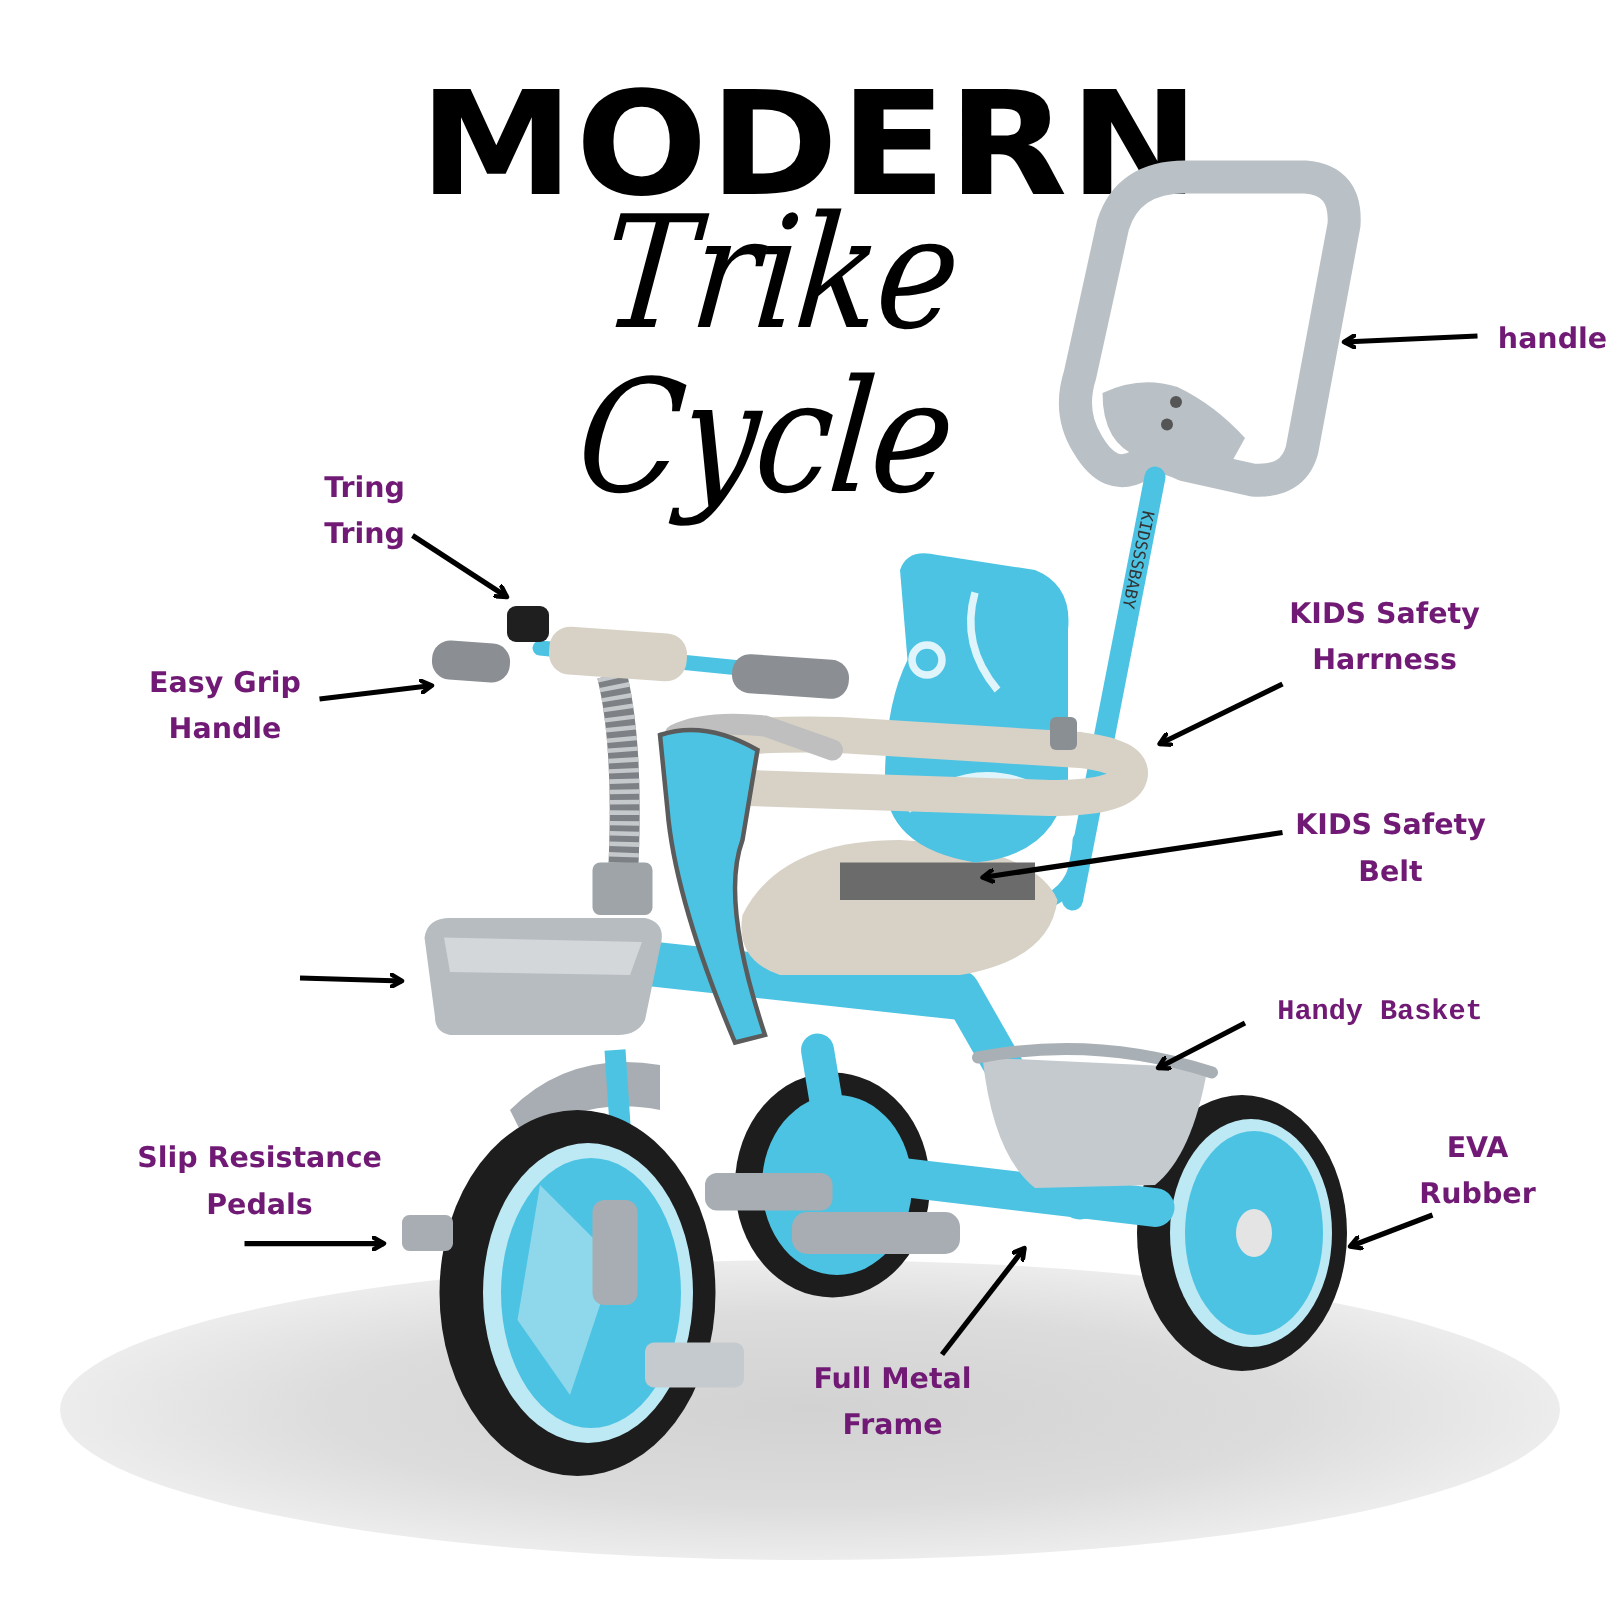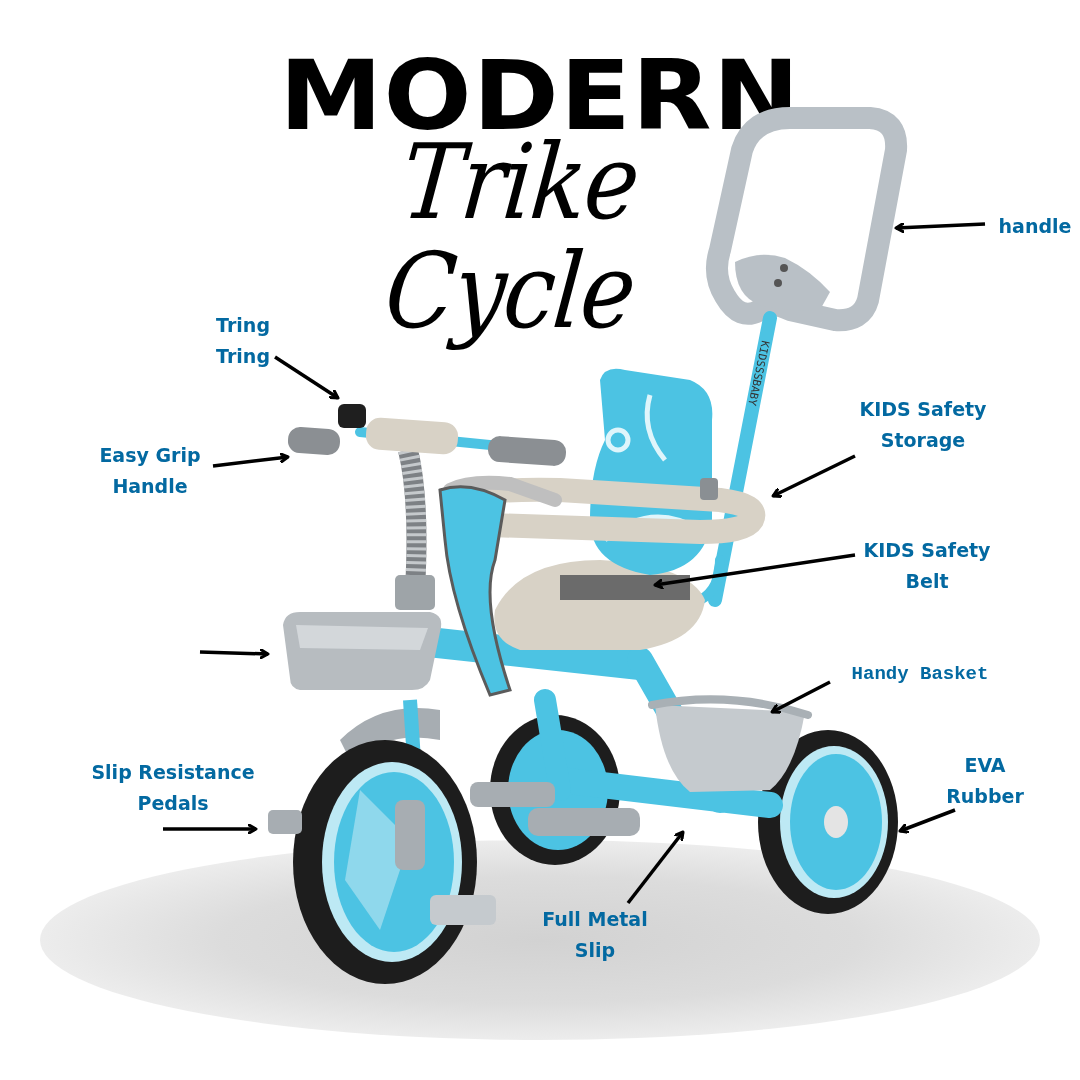"handle" .label { color: #0369a1 -> #701a75 }
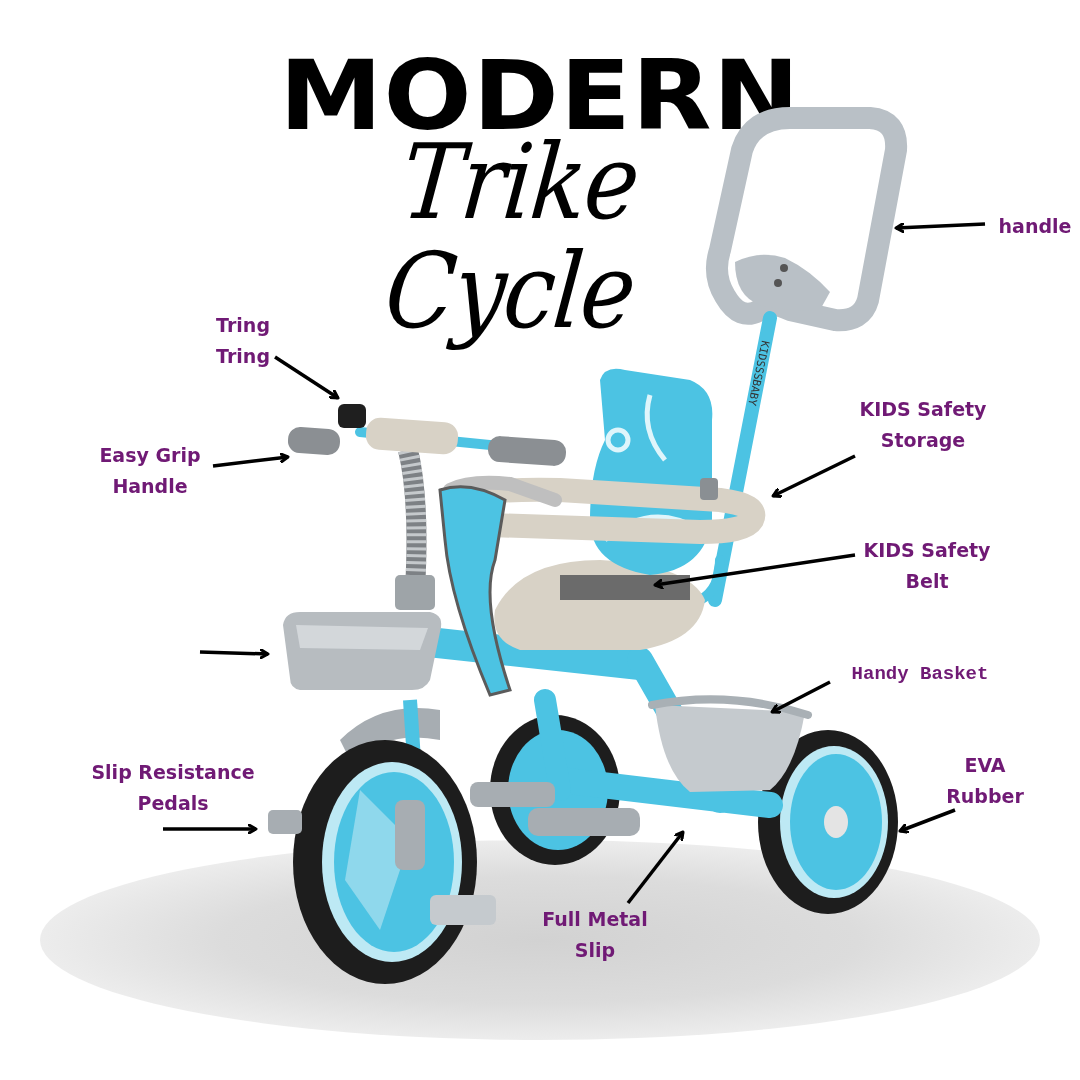"Storage" div { text: Storage -> Harrness }
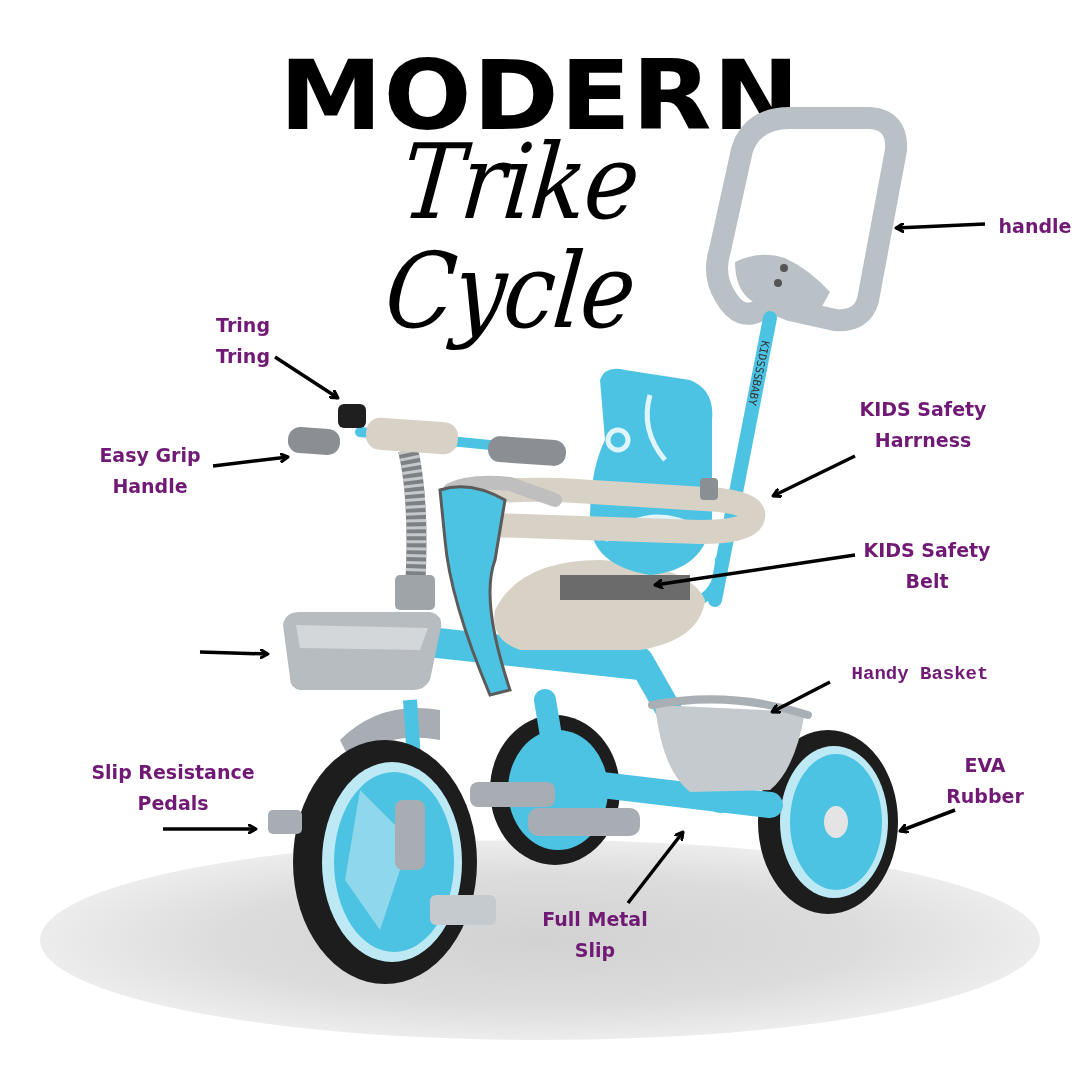"Slip" div { text: Slip -> Frame }
